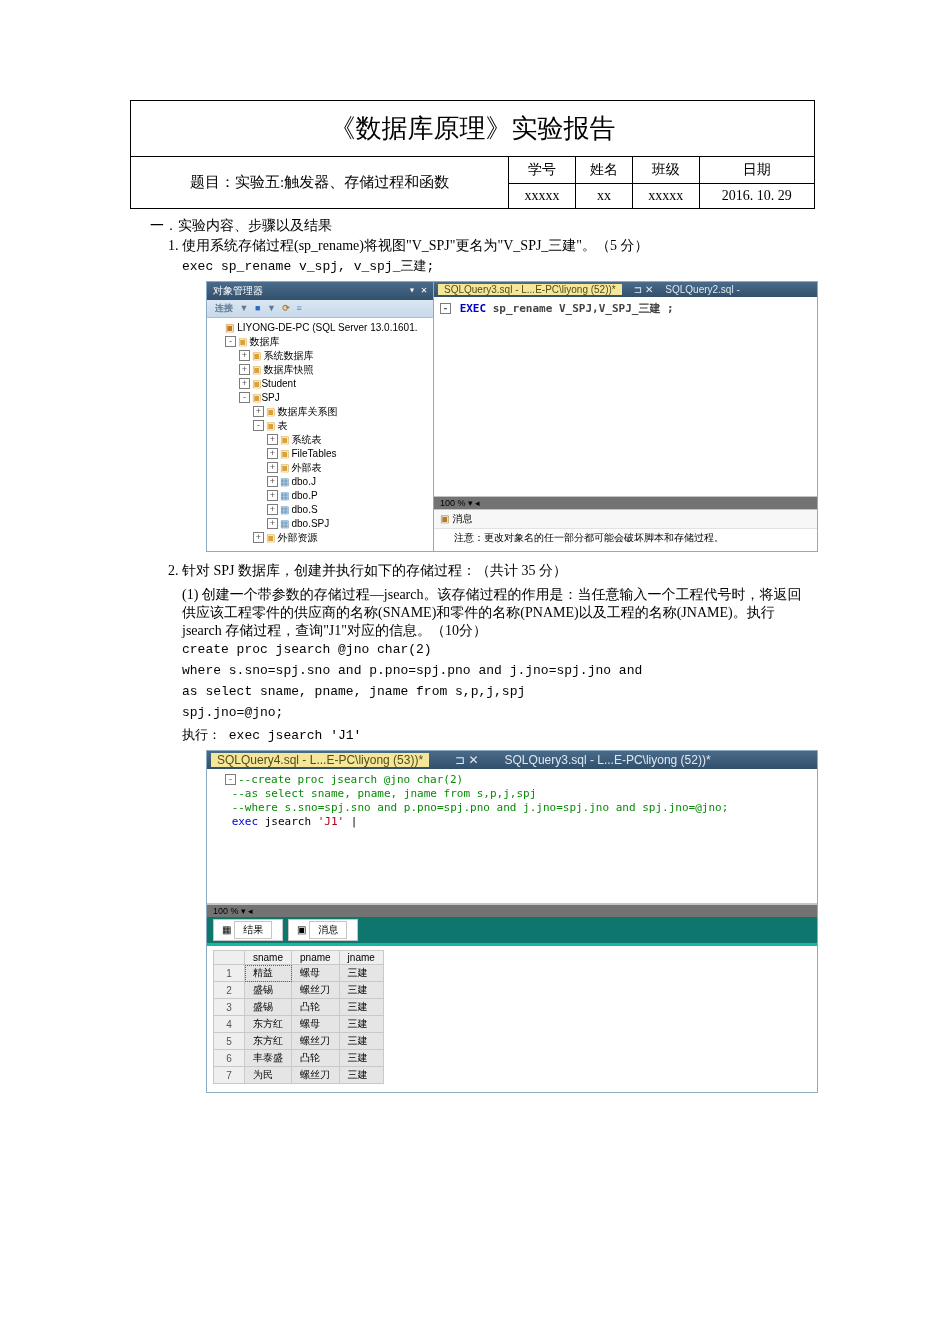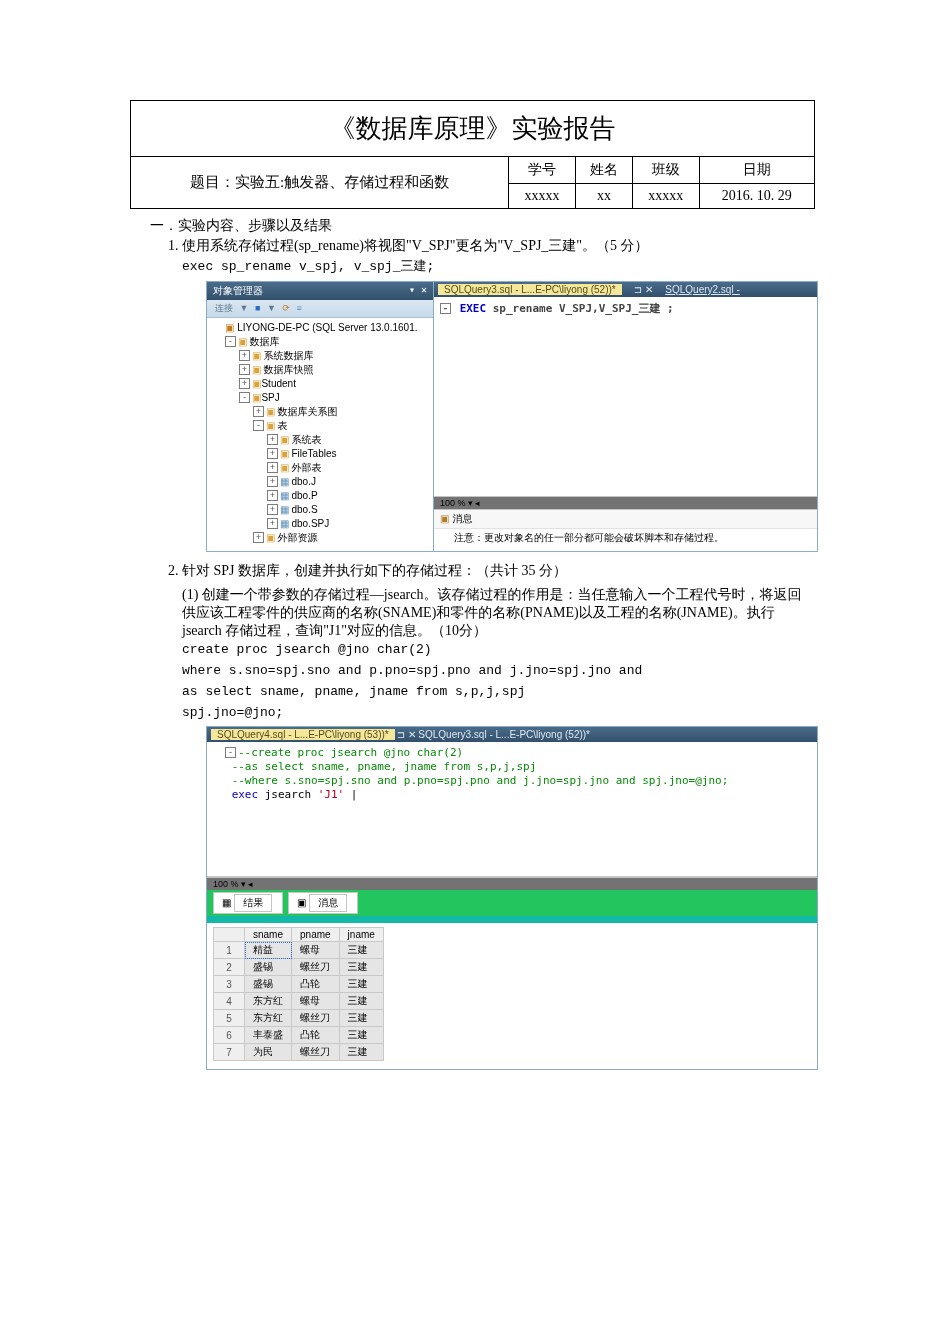"SQLQuery2.sql -" .tabbar .tab2 { text-decoration: underline -> none }
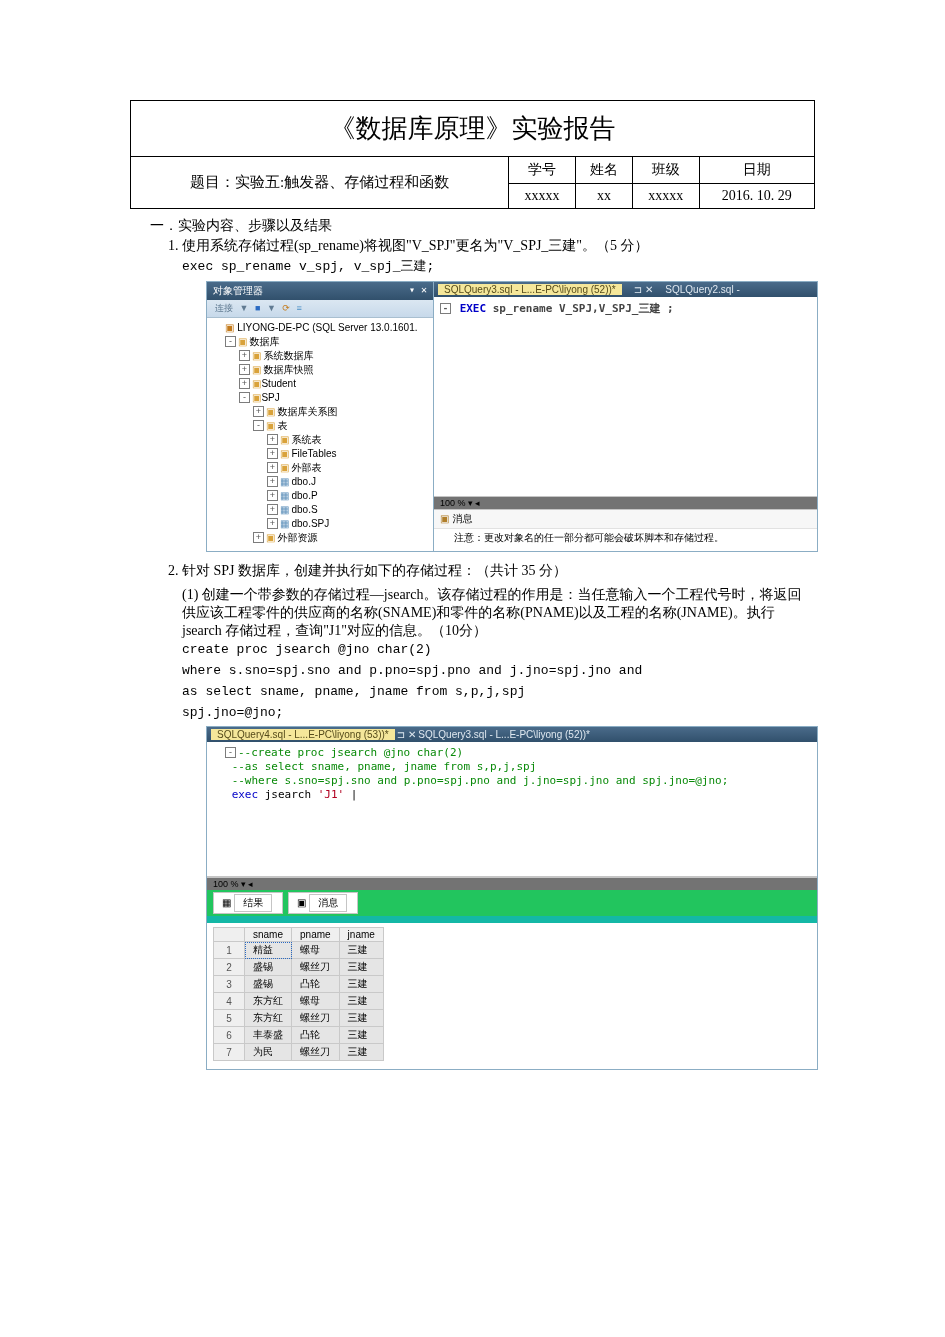"连接 ▼ ■ ▼ ⟳" .tree-toolbar { font-weight: none -> bold }
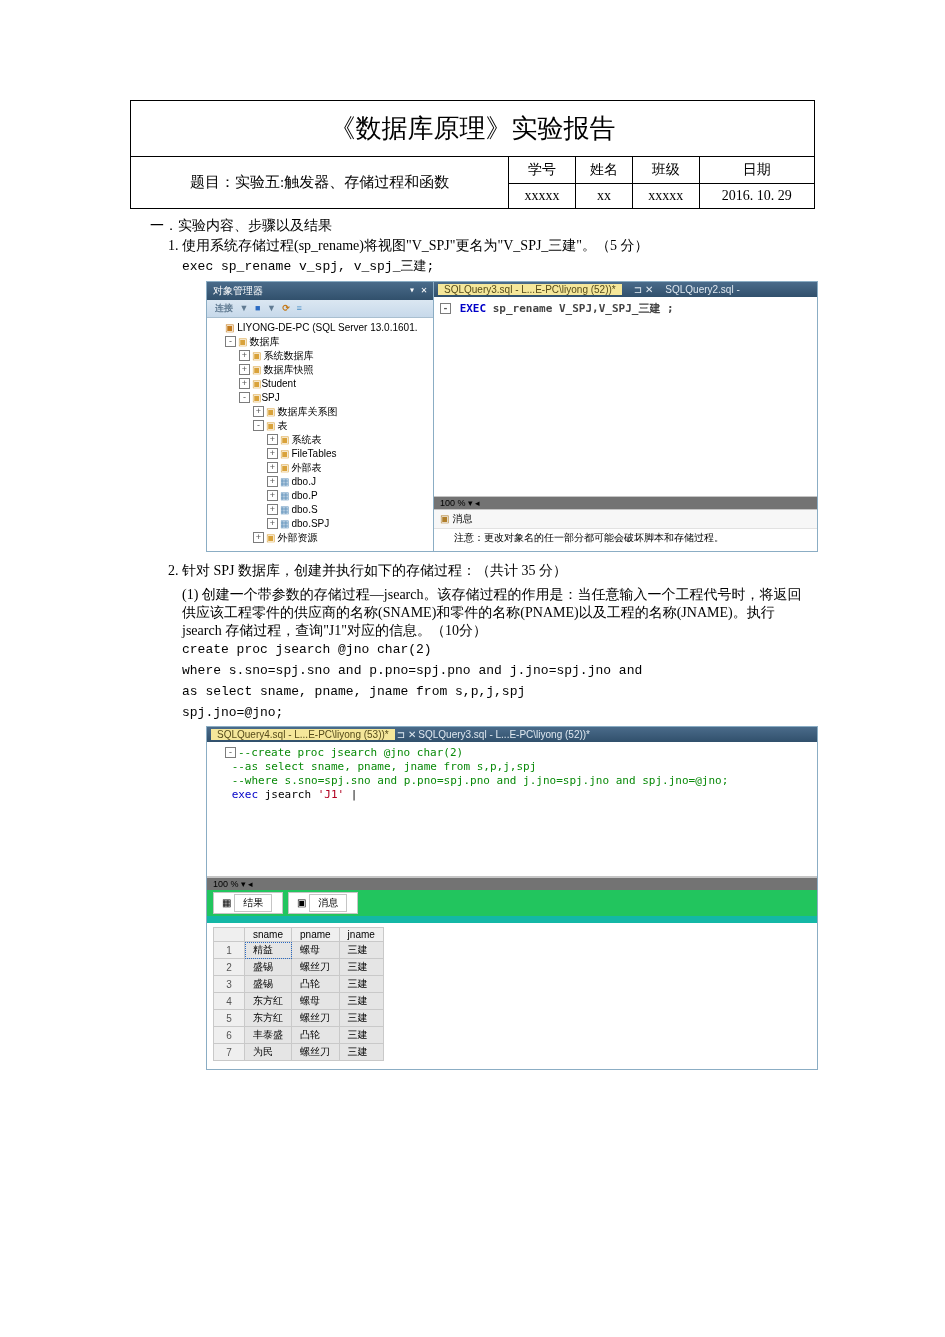"执行： exec jsearch 'J1'" div.code { html: none -> <div>执行： exec jsearch 'J1'</div> }
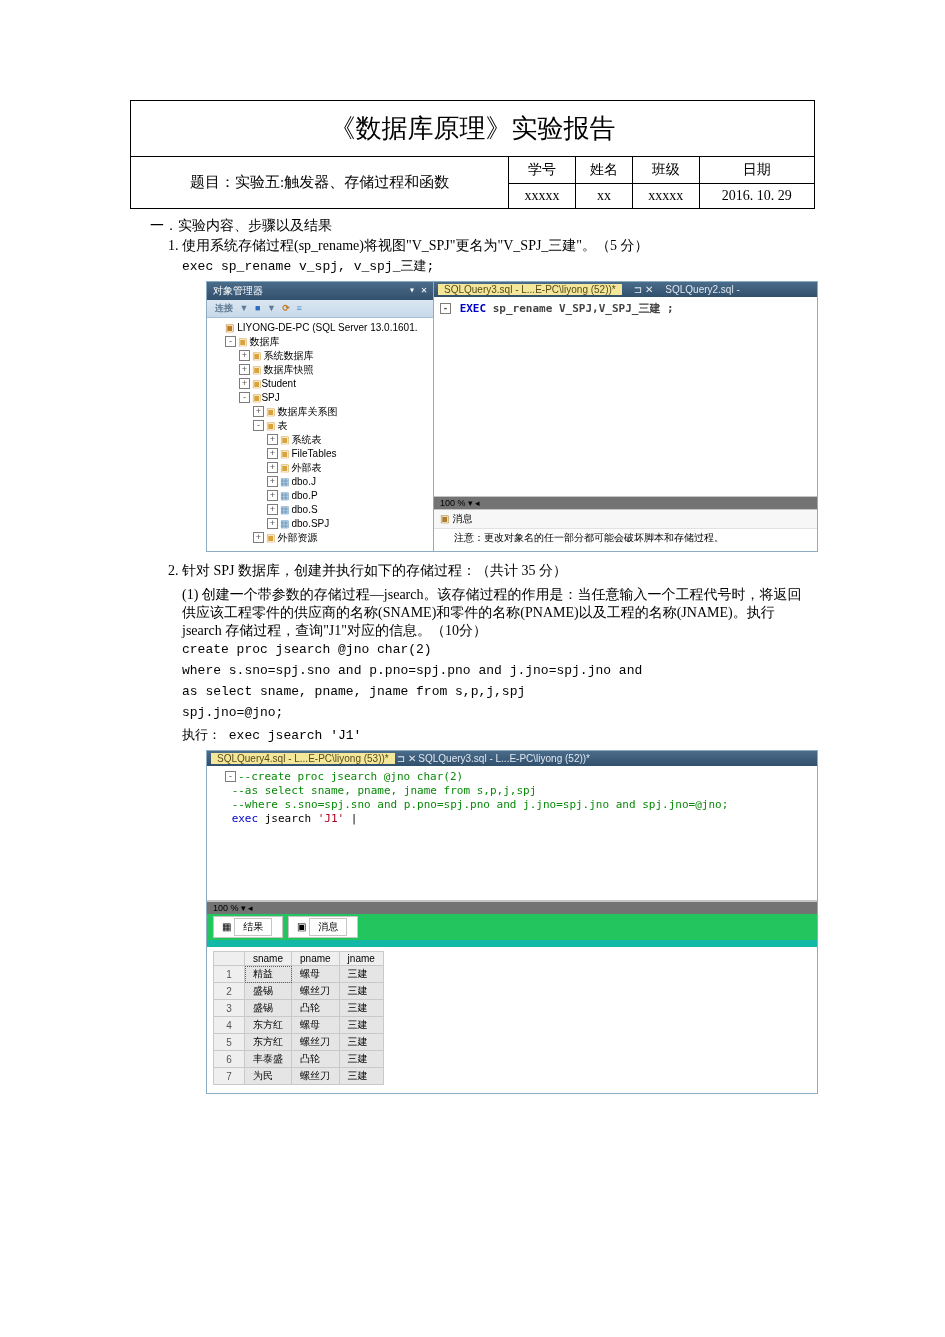"SQLQuery4.sql - L...E-PC\liyong (53))*" .ssms2 .tabbar2 { font-size: 10px -> 12px; gap: 2px -> 26px }
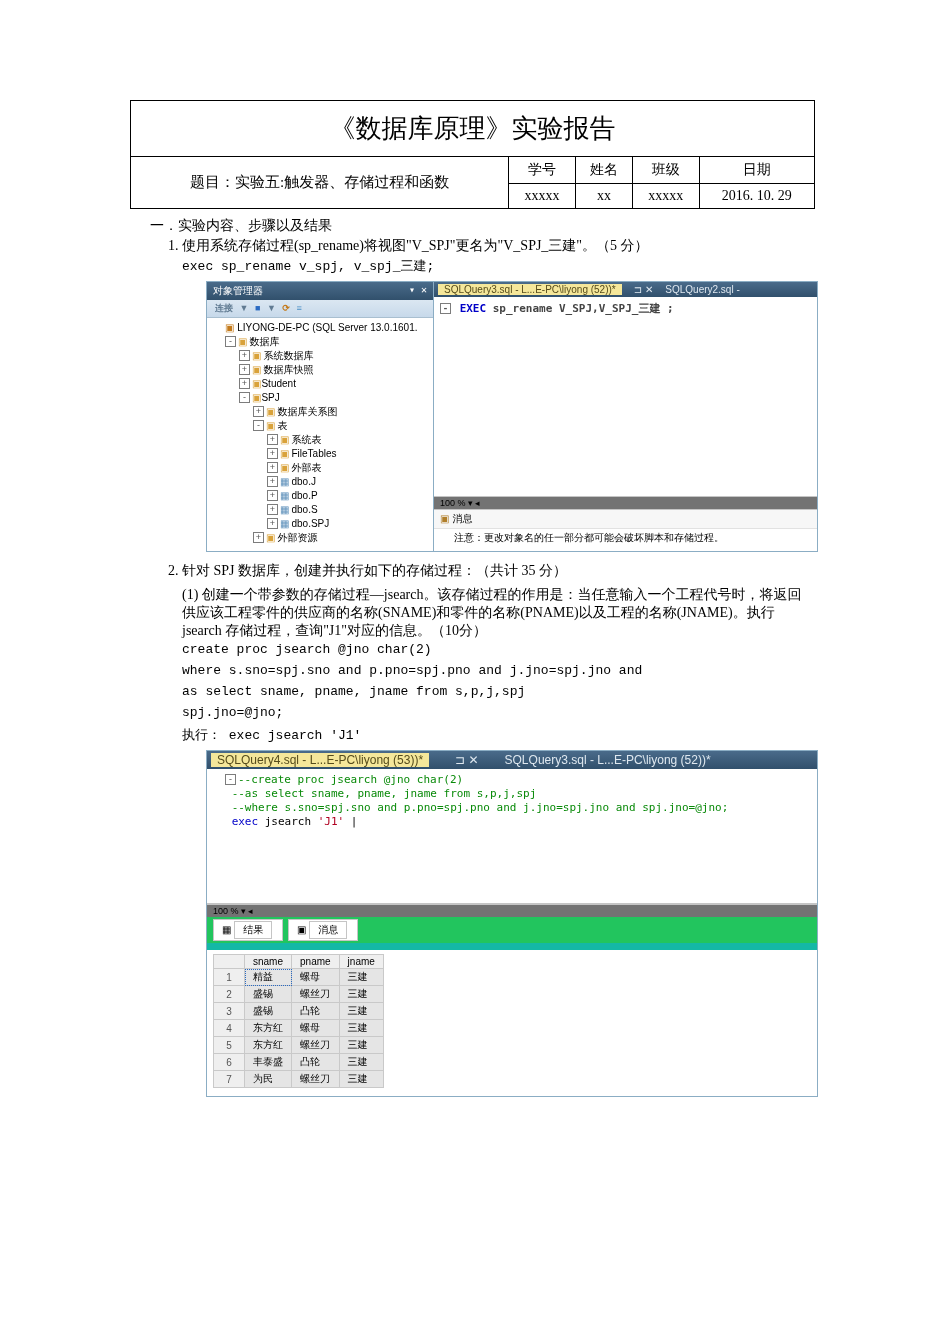"▦ 结果 ▣ 消息" .res-tabs { background: #22c55e -> #0f766e; border-bottom: 7px solid #14b8a6 -> 3px solid #14b8a6 }
